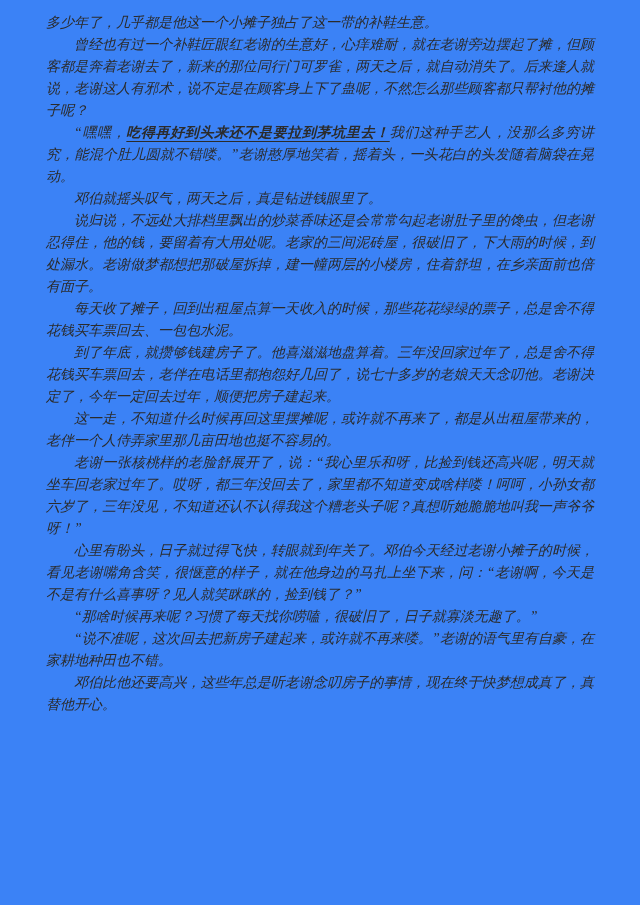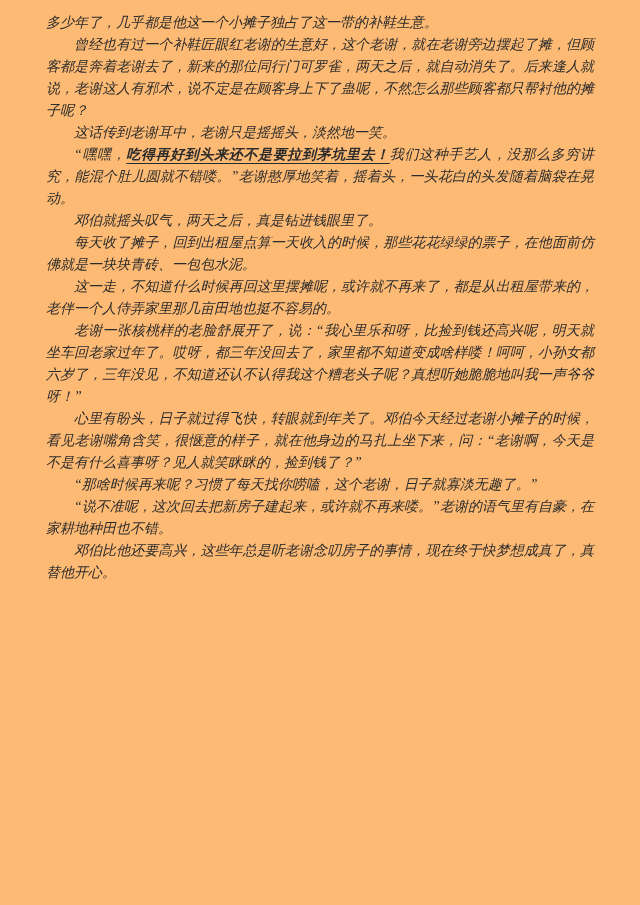"多少年了，几乎都是他这一个小摊子独占了这一带的补鞋生意。" .page { background: #fdba74 -> #3b82f6 }
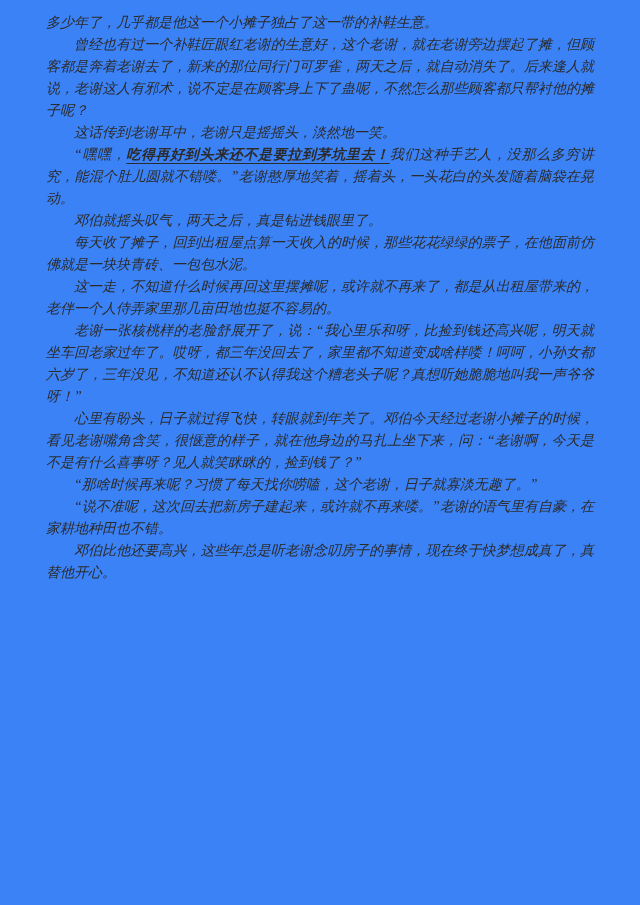"曾经也有过一个补鞋匠眼红老谢的生意好，这个老谢，就在老谢旁边摆起了摊，但顾客都是" span { text: 这个老谢 -> 心痒难耐 }
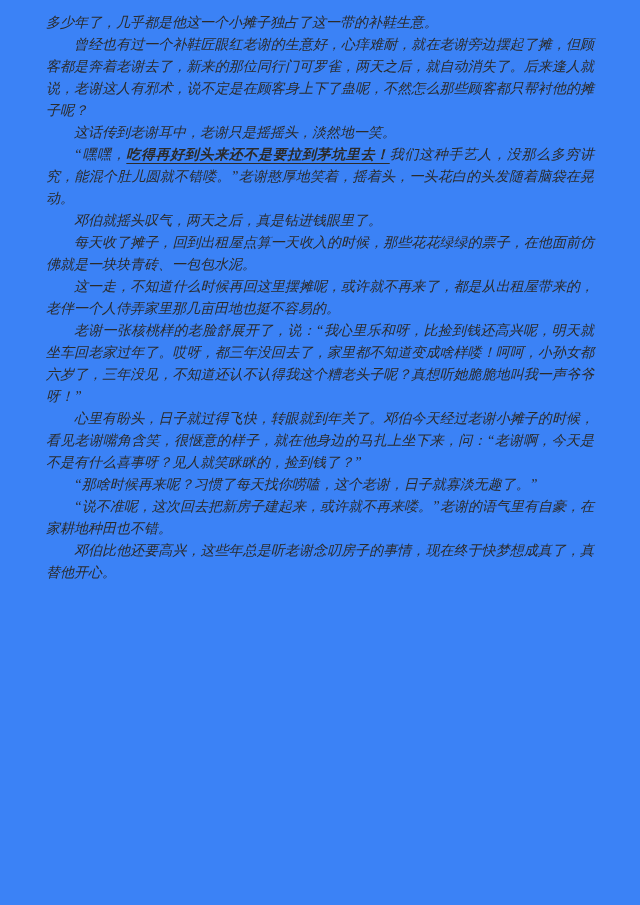"这话传到老谢耳中，老谢只是摇摇头，淡然地一笑。" p.para { html: <p><span>这话传到老谢耳中，老谢只是摇摇头，淡然地一笑。</span></p> -> none }
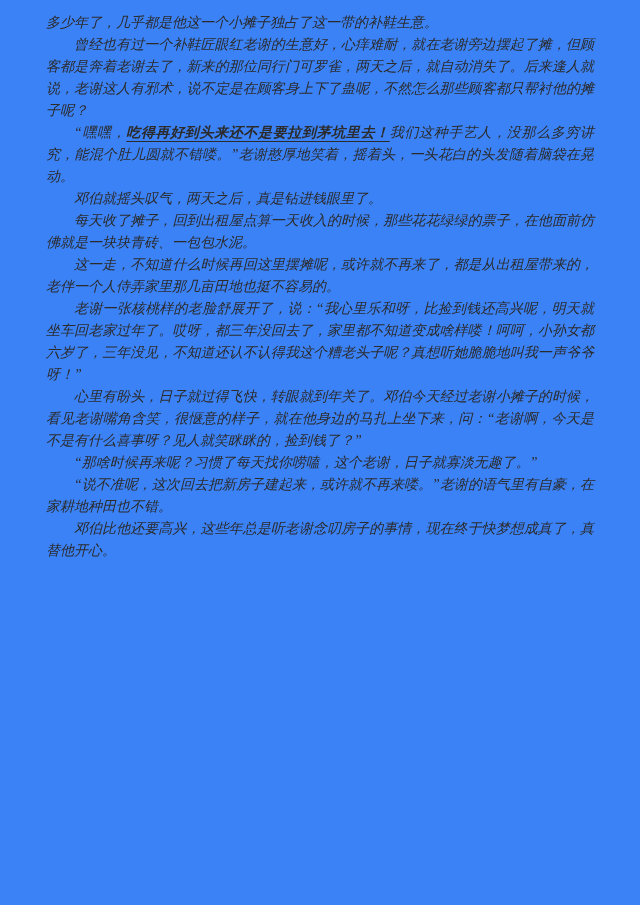"说归说，不远处大排档里飘出的炒菜香味还是会常常勾起老谢肚子里的馋虫，但老谢忍得住" p.para { html: none -> <p><span>说归说，不远处大排档里飘出的炒菜香味还是会常常勾起老谢肚子里的馋虫，但老谢忍得住，他的钱，要留着有大用处呢。老家的三间泥砖屋，很破旧了，下大雨的时候，到处漏水。老谢做梦都想把那破屋拆掉，建一幢两层的小楼房，住着舒坦，在乡亲面前也倍有面子。</span></p> }
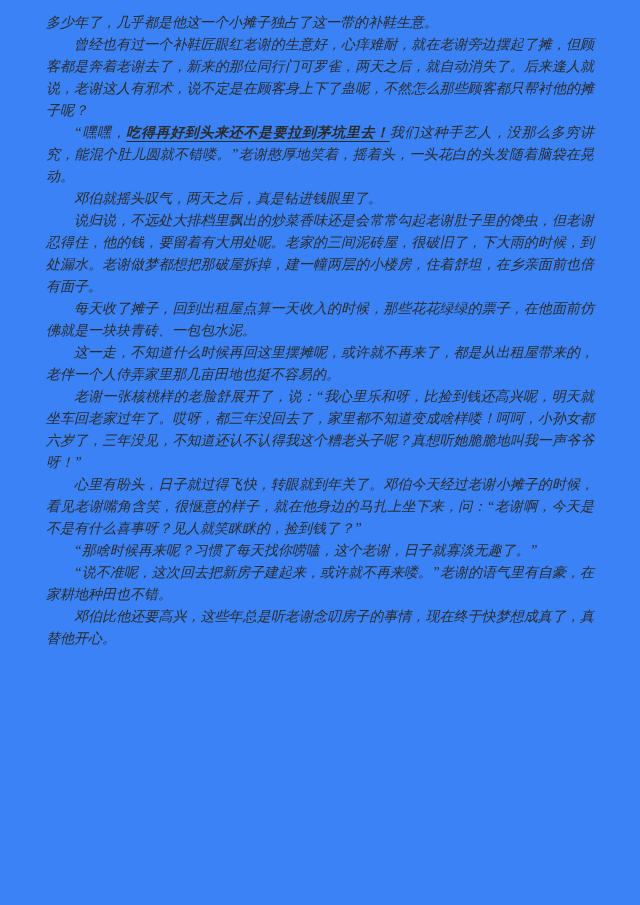"每天收了摊子，回到出租屋点算一天收入的时候，那些花花绿绿的票子，在他面前仿佛就是" span { text: 在他面前仿佛就是一块块青砖 -> 总是舍不得花钱买车票回去 }
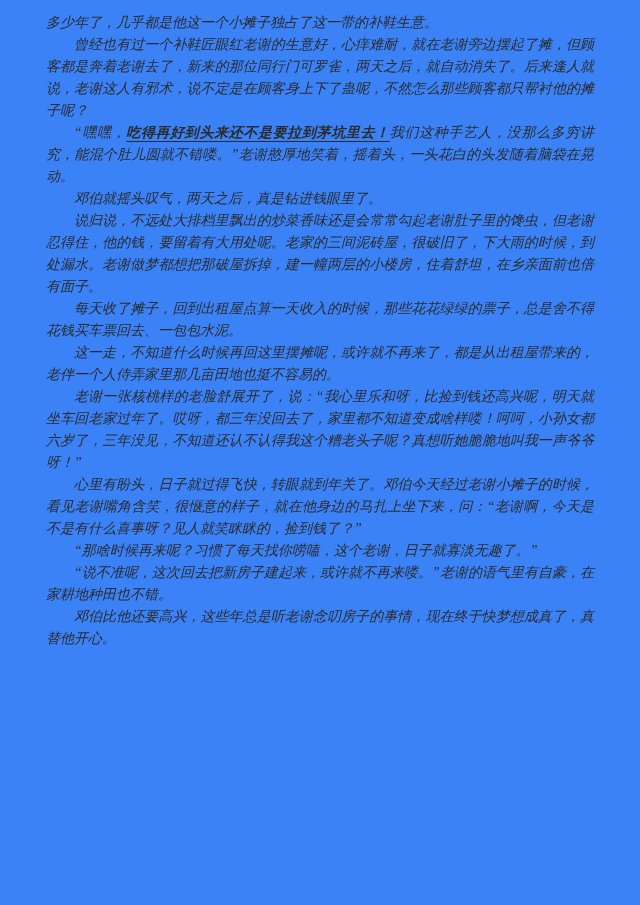"到了年底，就攒够钱建房子了。他喜滋滋地盘算着。三年没回家过年了，总是舍不得花钱买" p.para { html: none -> <p><span>到了年底，就攒够钱建房子了。他喜滋滋地盘算着。三年没回家过年了，总是舍不得花钱买车票回去，老伴在电话里都抱怨好几回了，说七十多岁的老娘天天念叨他。老谢决定了，今年一定回去过年，顺便把房子建起来。</span></p> }
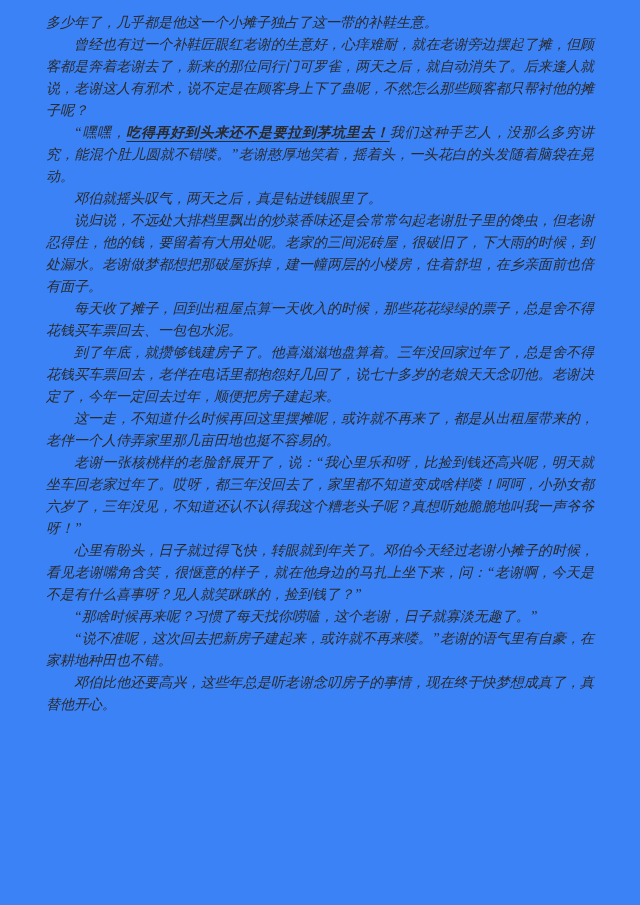"“那啥时候再来呢？习惯了每天找你唠嗑，这个老谢，日子就寡淡无趣了。”" span { text: 这个老谢 -> 很破旧了 }
